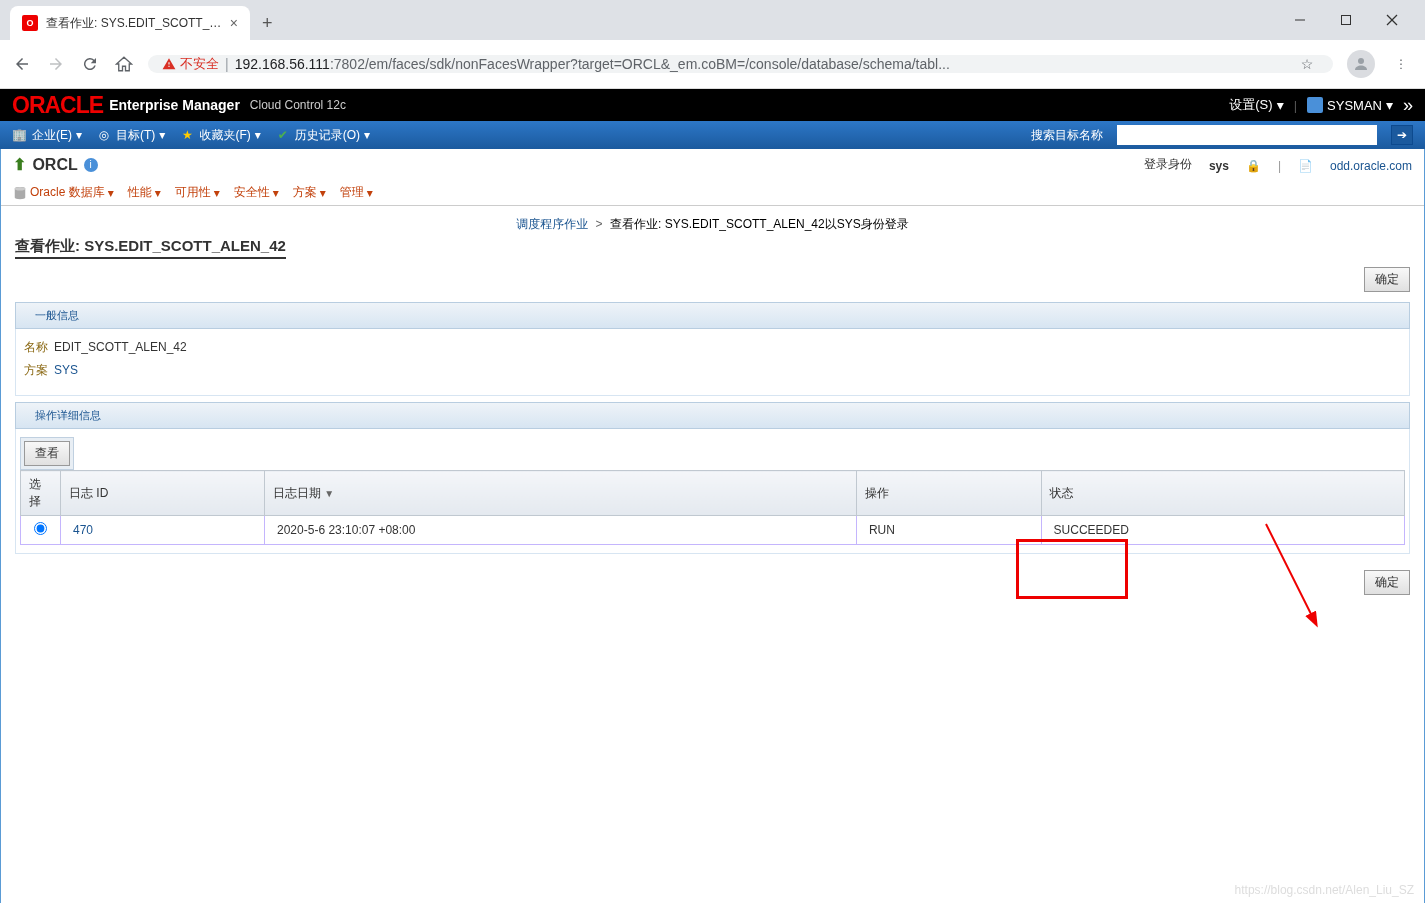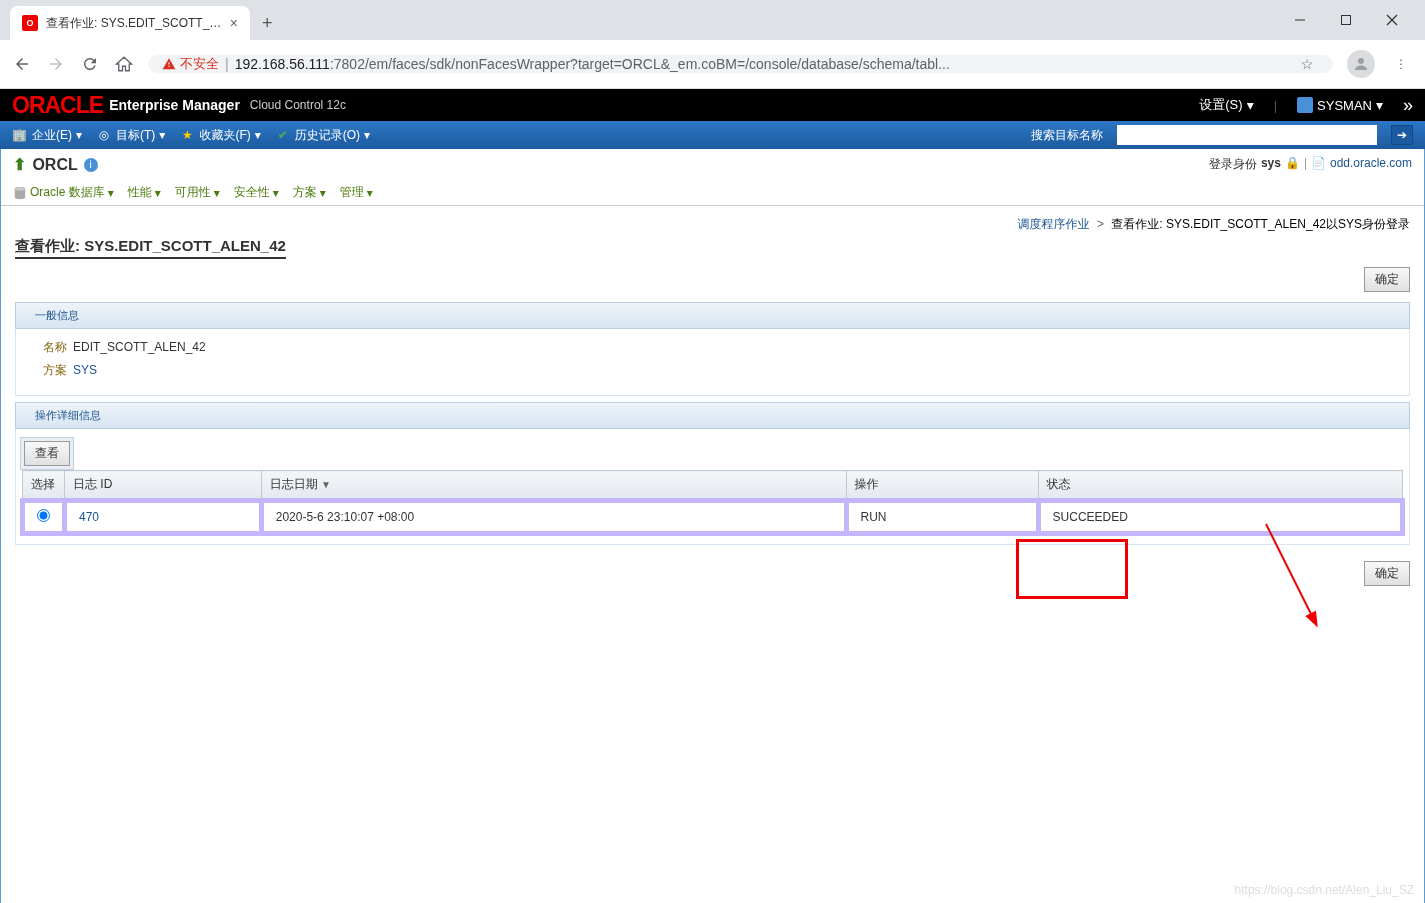"设置(S)" .header-right { gap: 20px -> 10px }
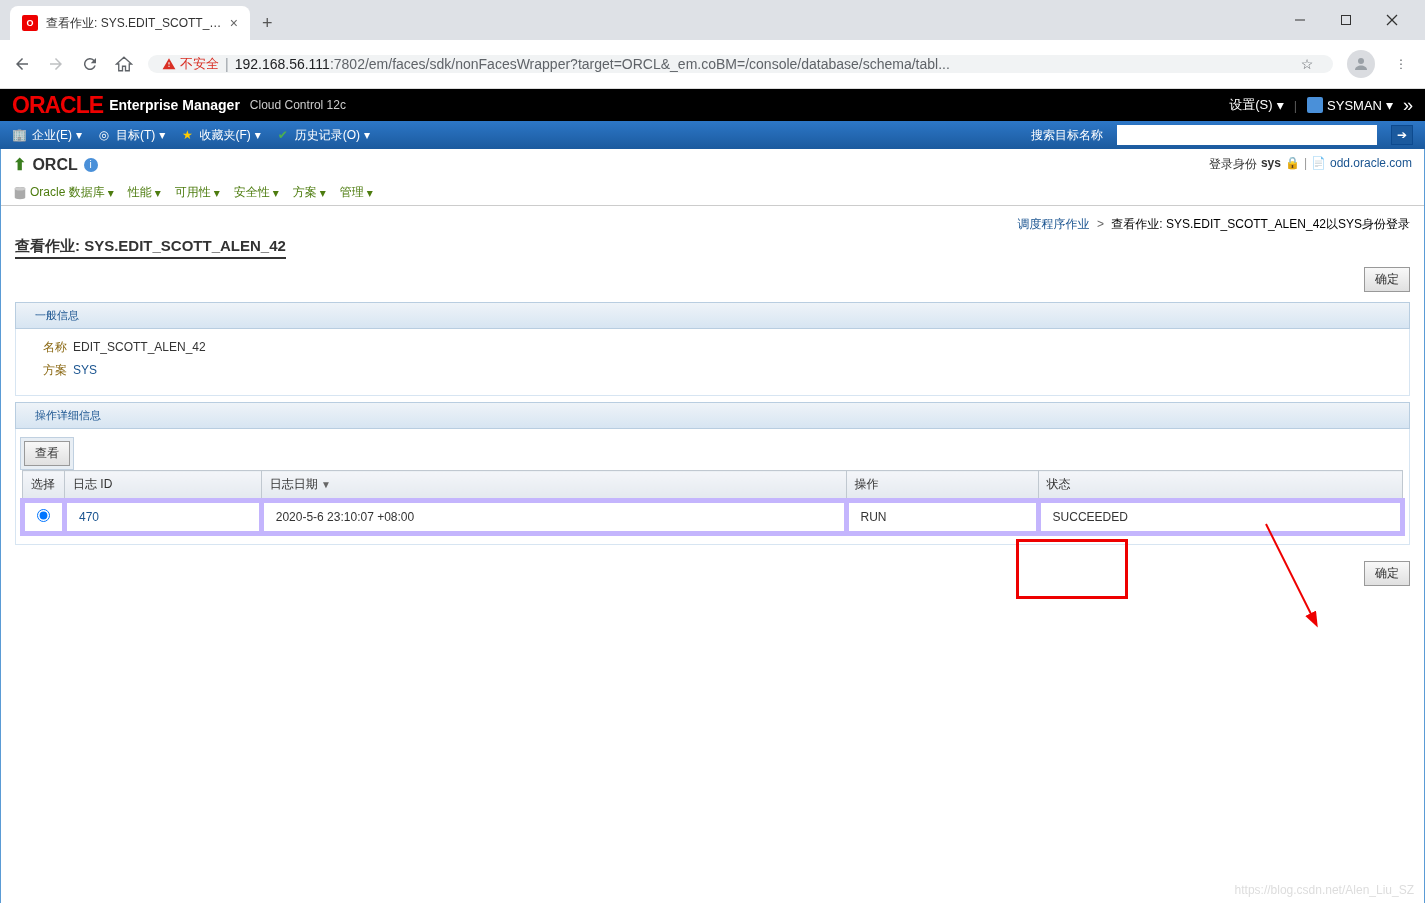"登录身份" .login-info { align-items: flex-start -> flex-end; gap: 4px -> 17px }
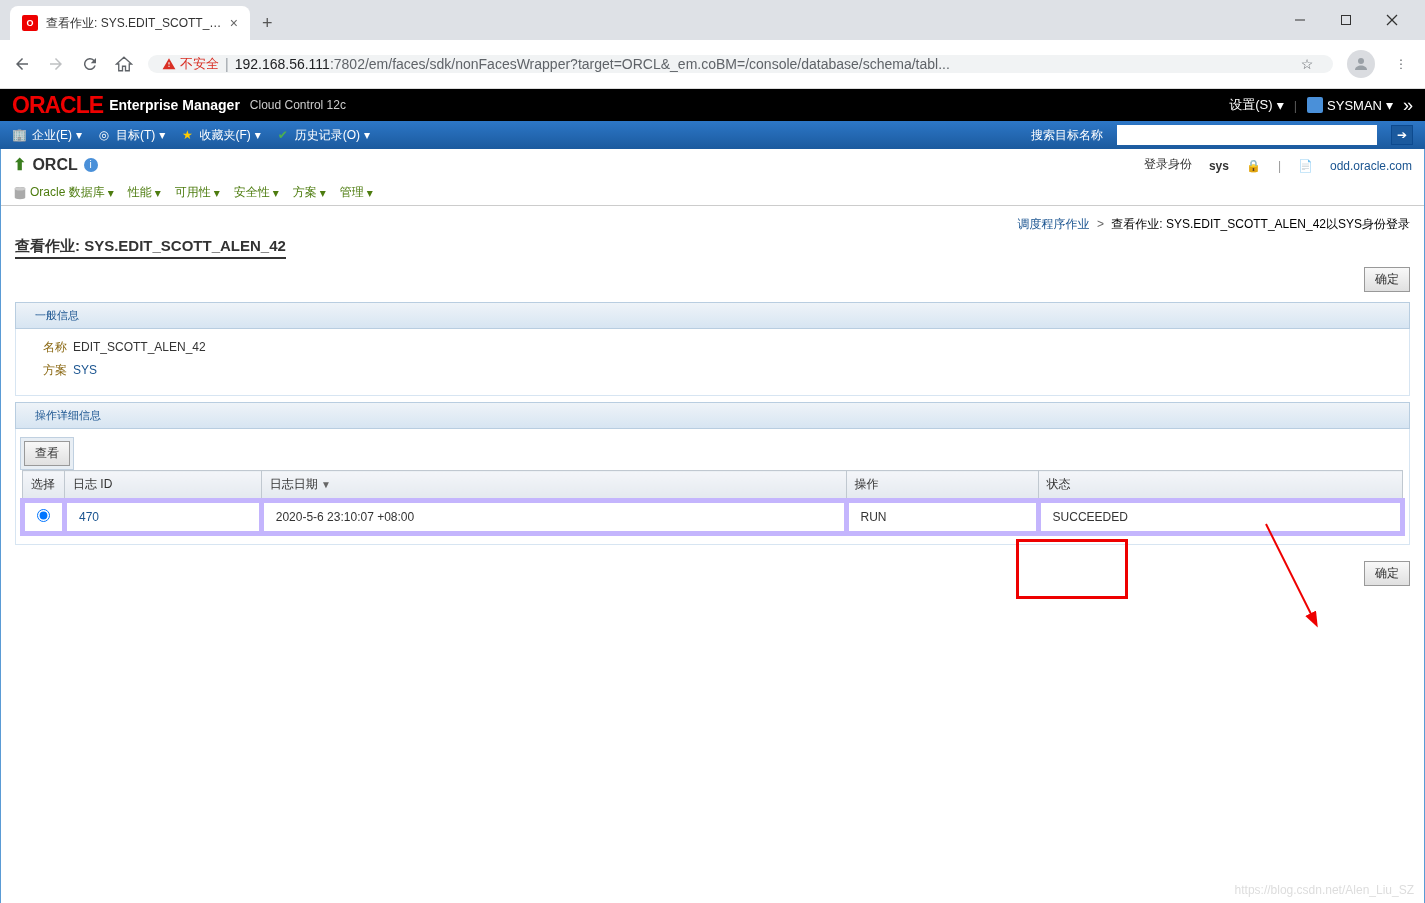"Oracle 数据库" .sub-menu { color: #4d7c0f -> #c2410c }
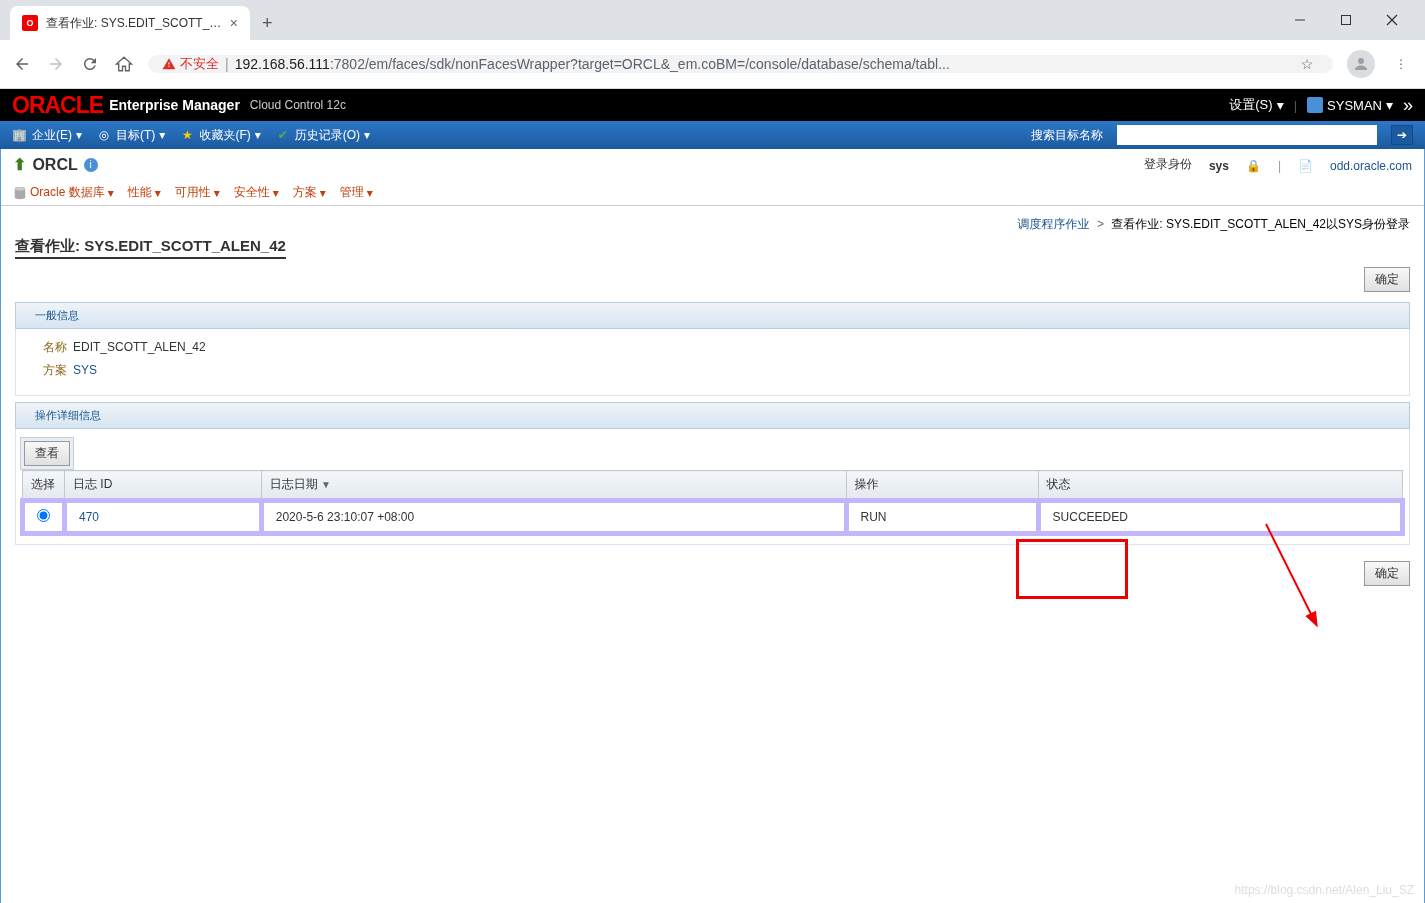"调度程序作业 > 查看作业: SYS.EDIT_SCOTT_ALEN_42" .breadcrumb { justify-content: flex-end -> center }
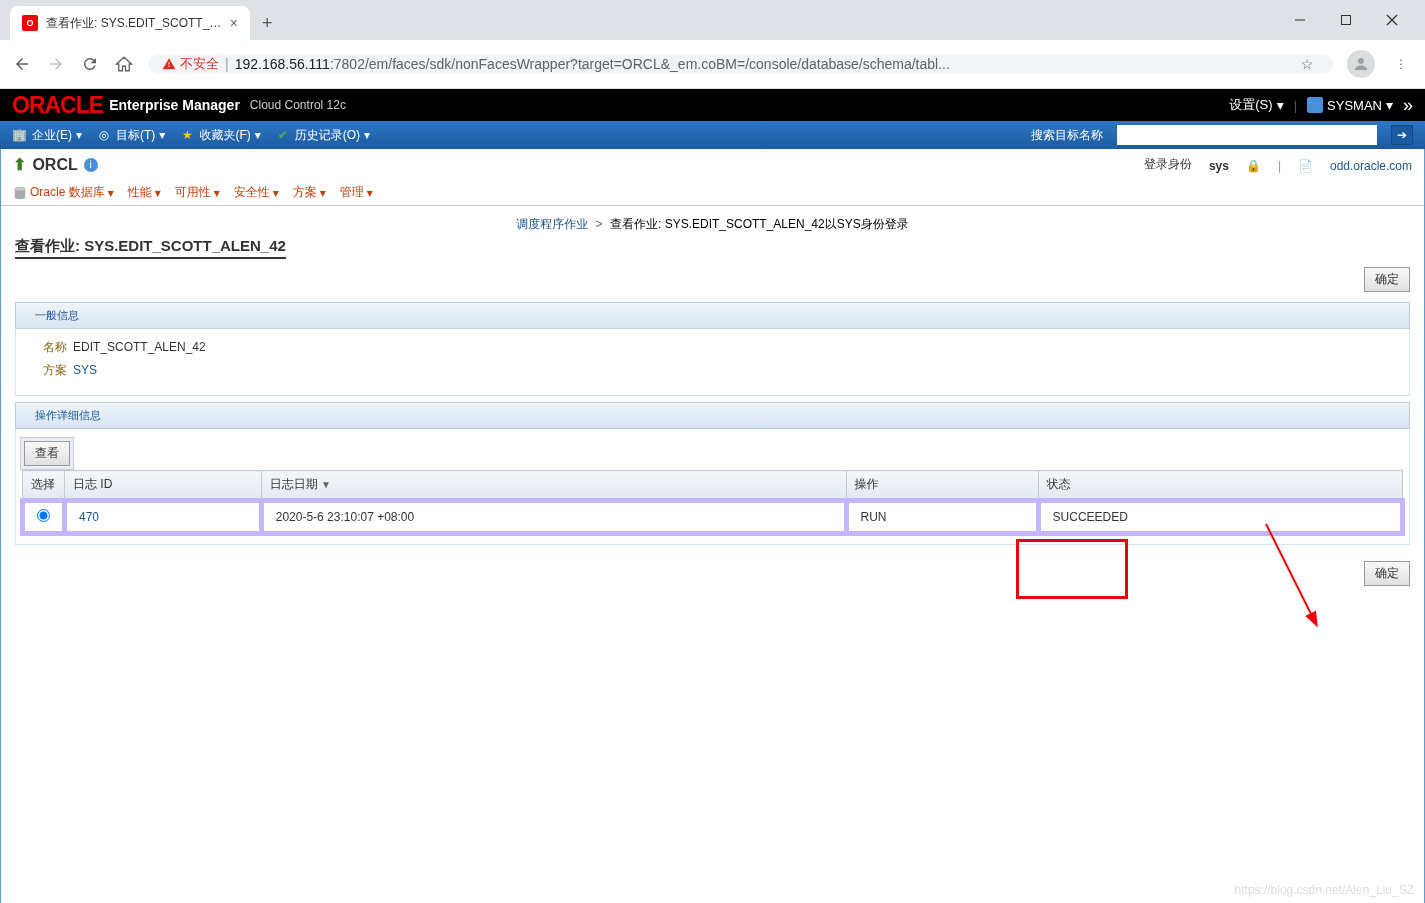"名称 EDIT_SCOTT_ALEN_42" .section-body { padding: 10px 27px -> 10px 8px }
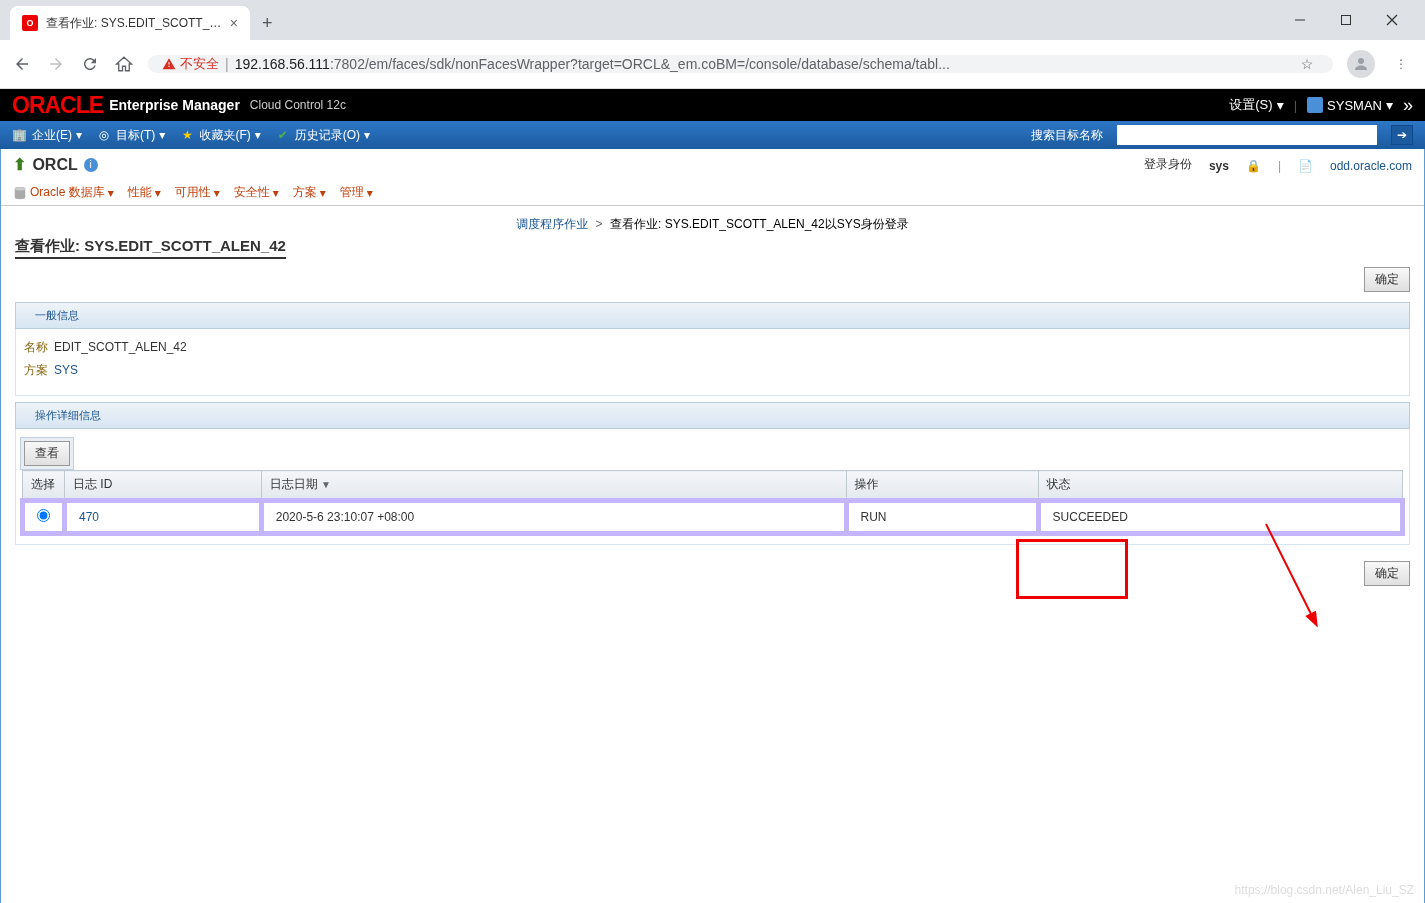"470" .data-table td { border: 5px solid #c4b5fd -> 1px solid #c4b5fd }
